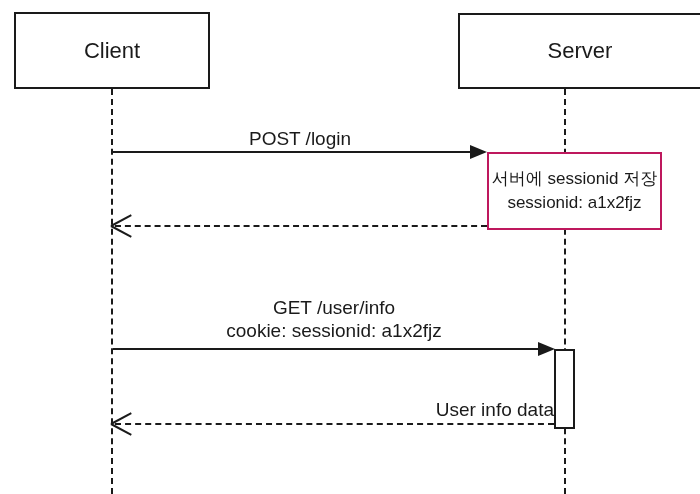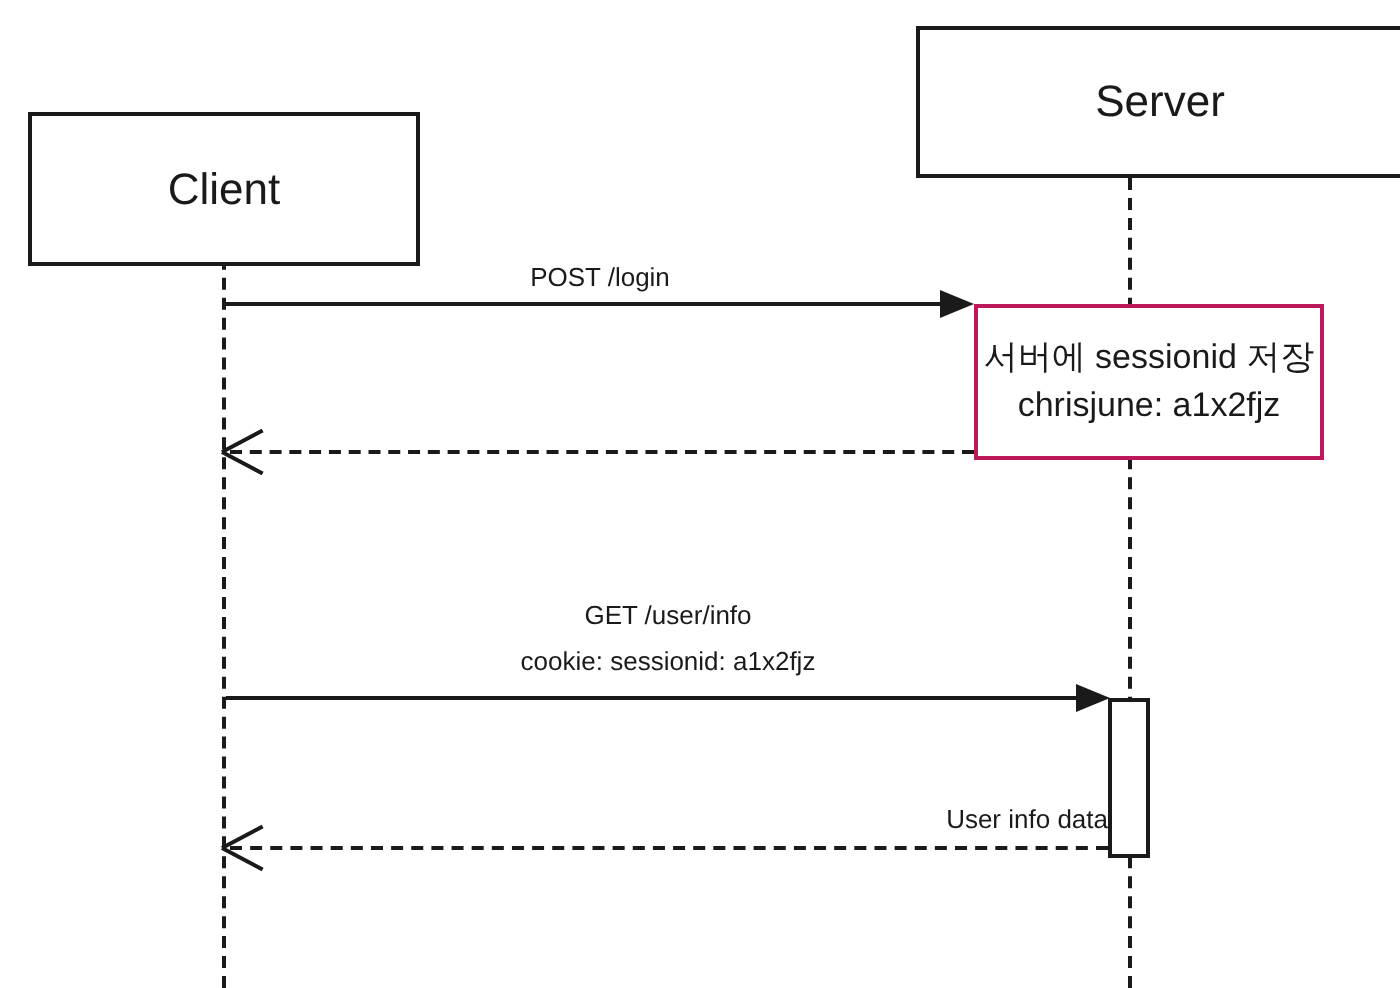"Client" .actor-client { margin-top: 44px -> none }
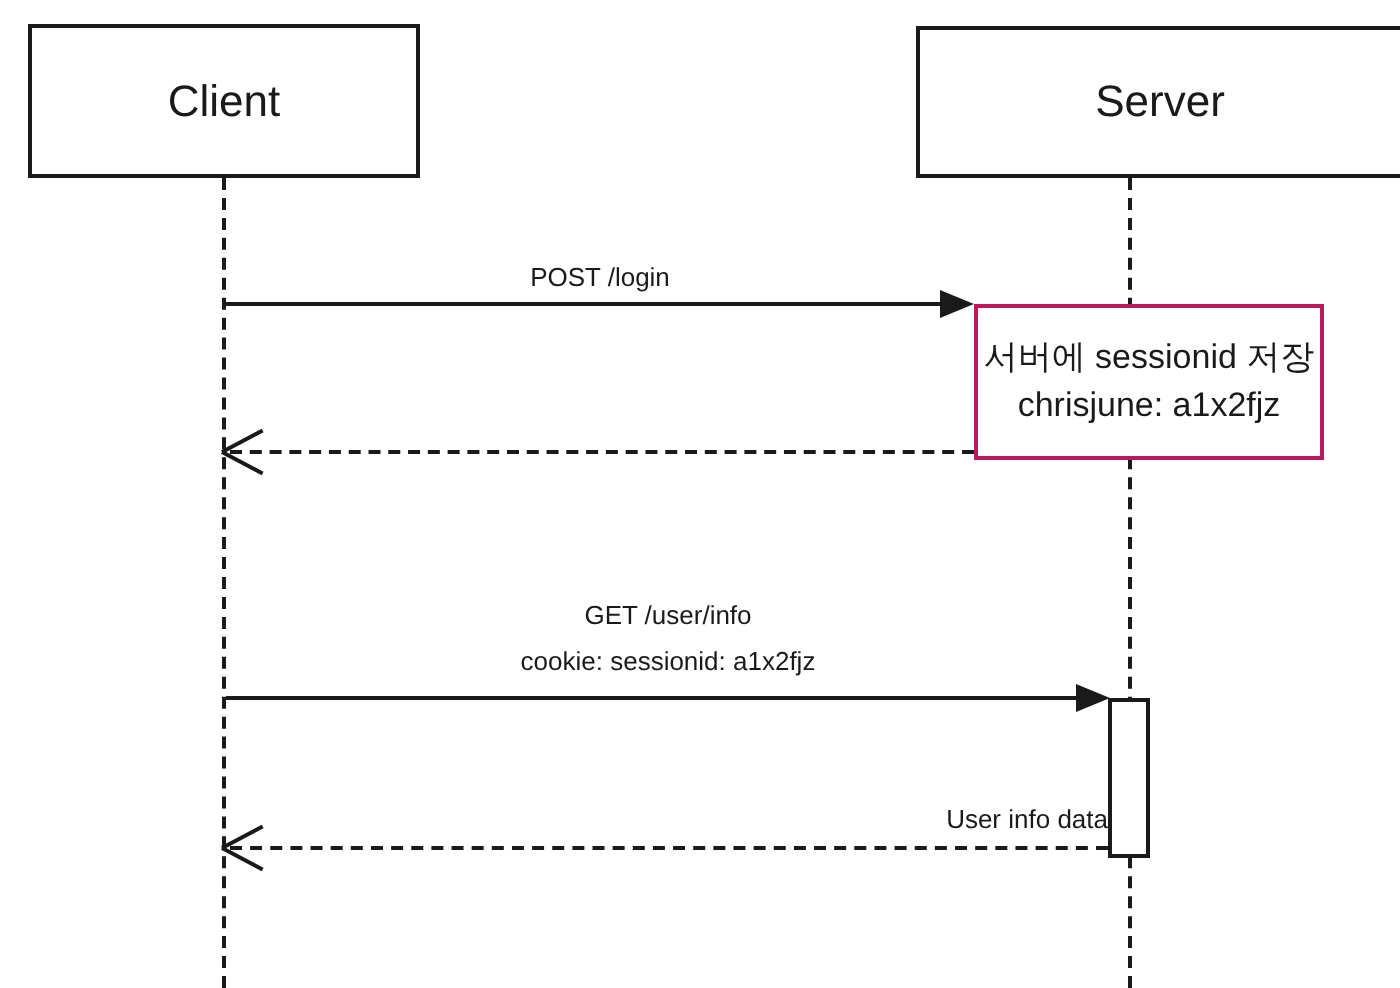"POST /login" .msg-label { font-size: 13px -> 19px }
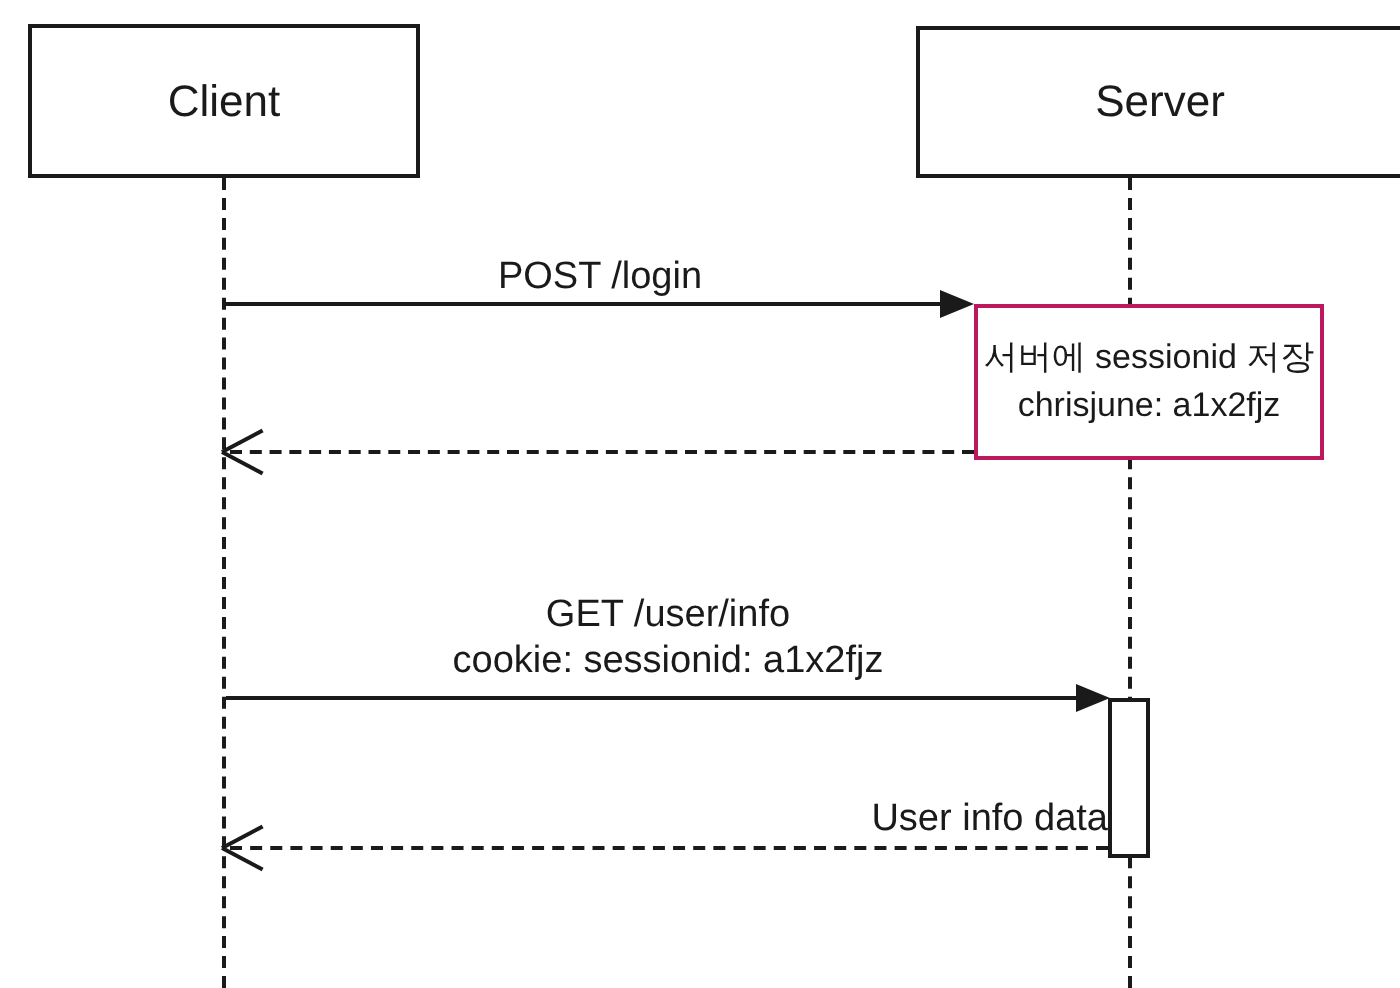"chrisjune: a1x2fjz" div { text: chrisjune -> sessionid }
